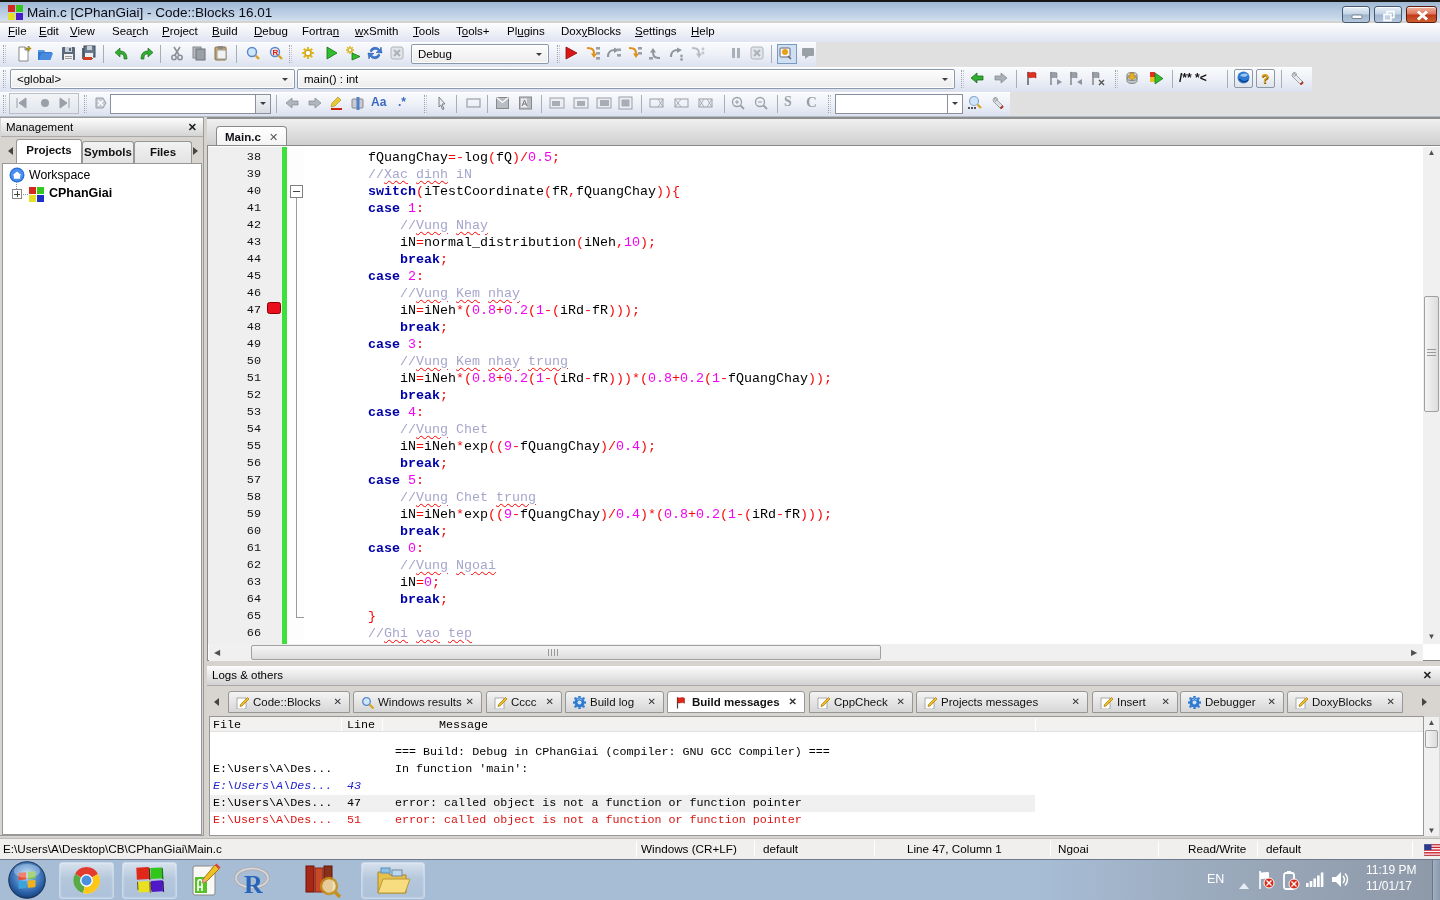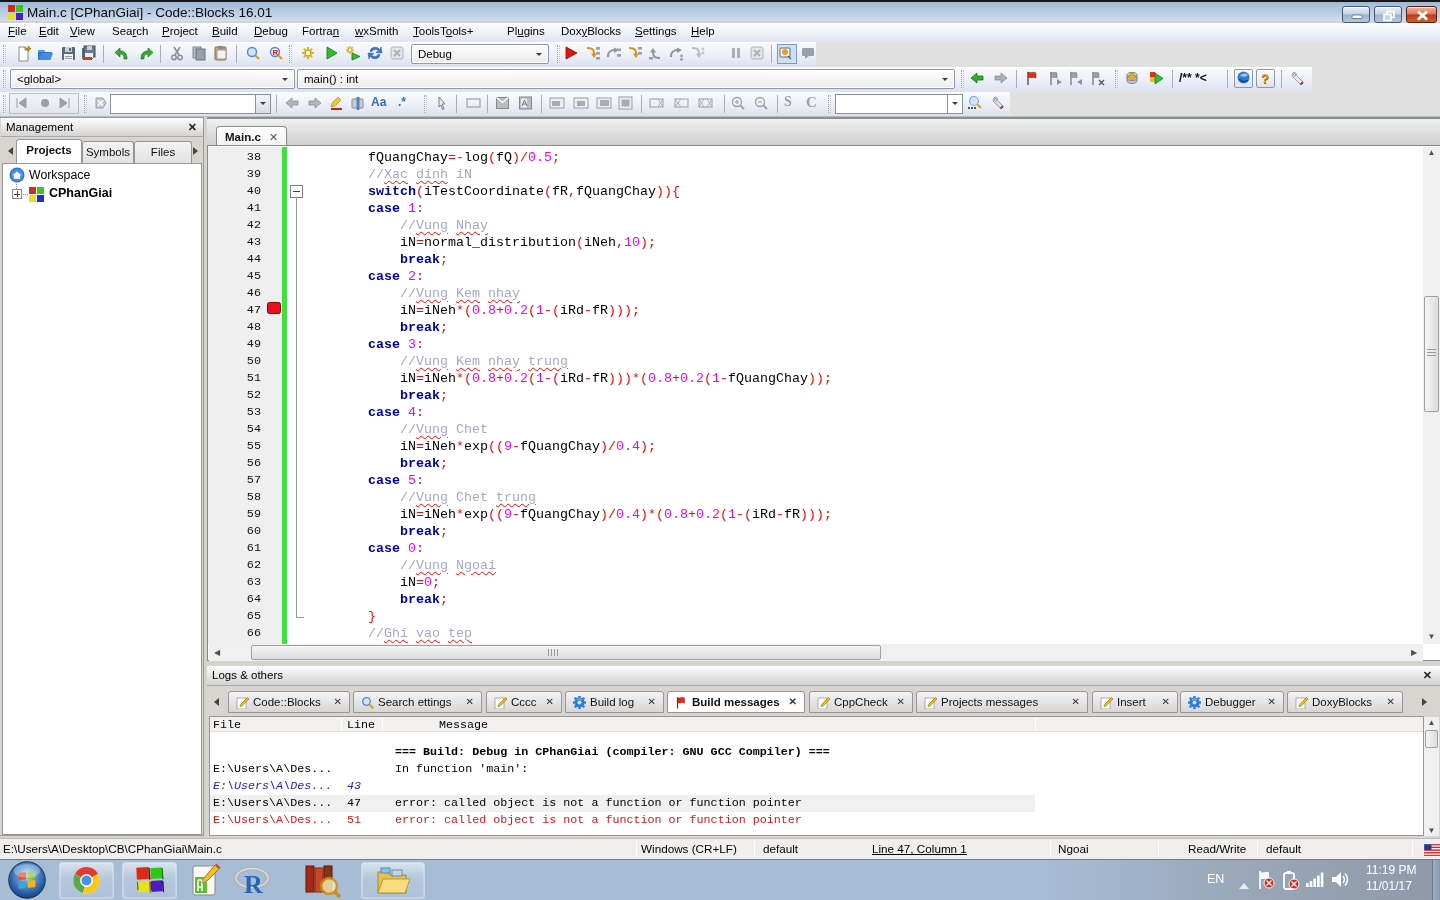"Tools+" span { left: 440px -> 456px }
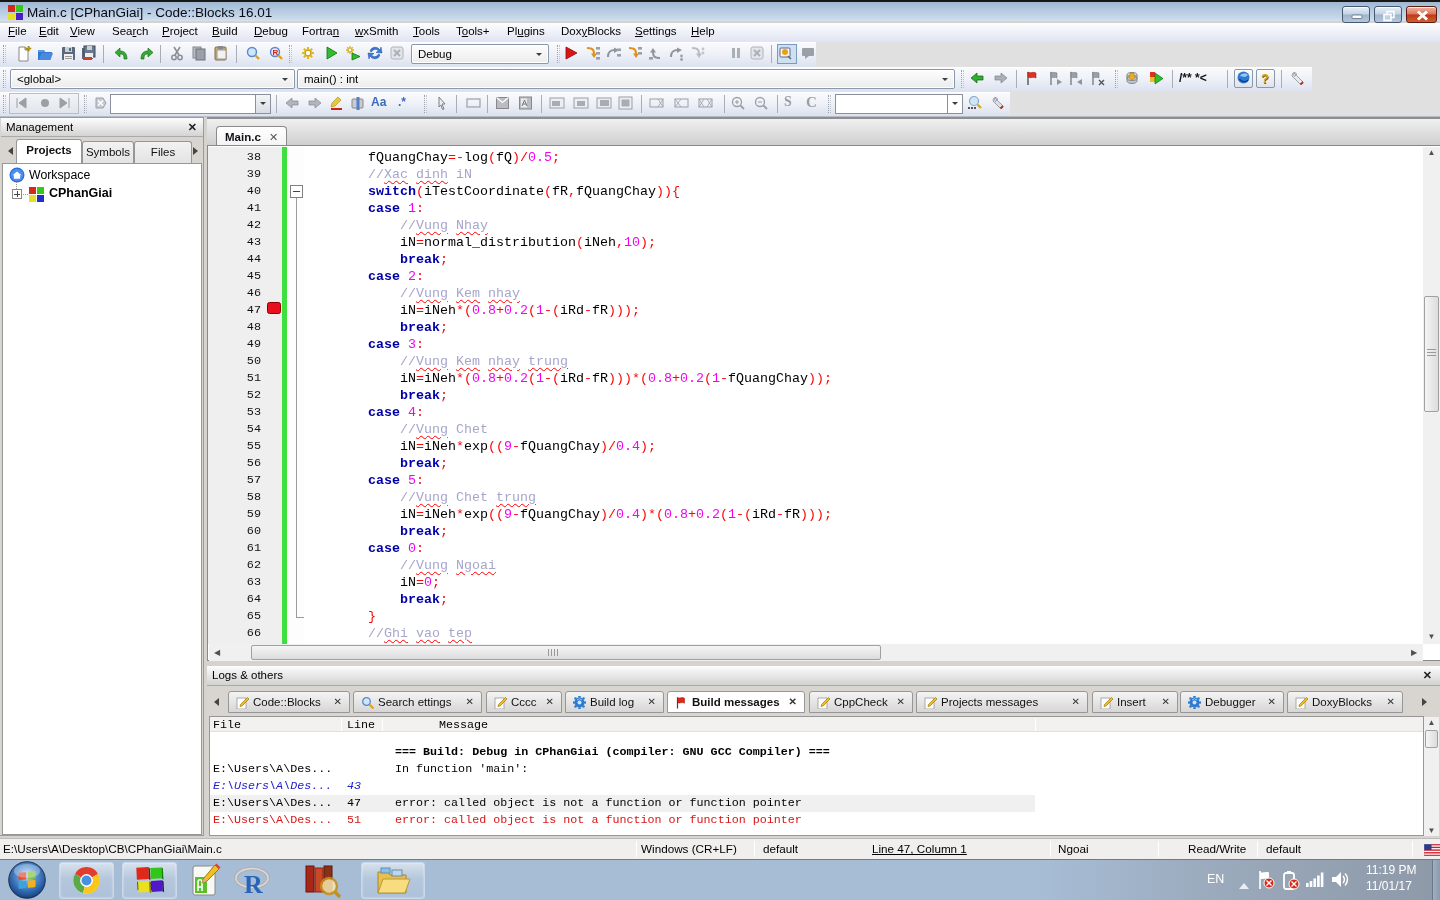"Symbols" .ptab { font-weight: none -> bold }
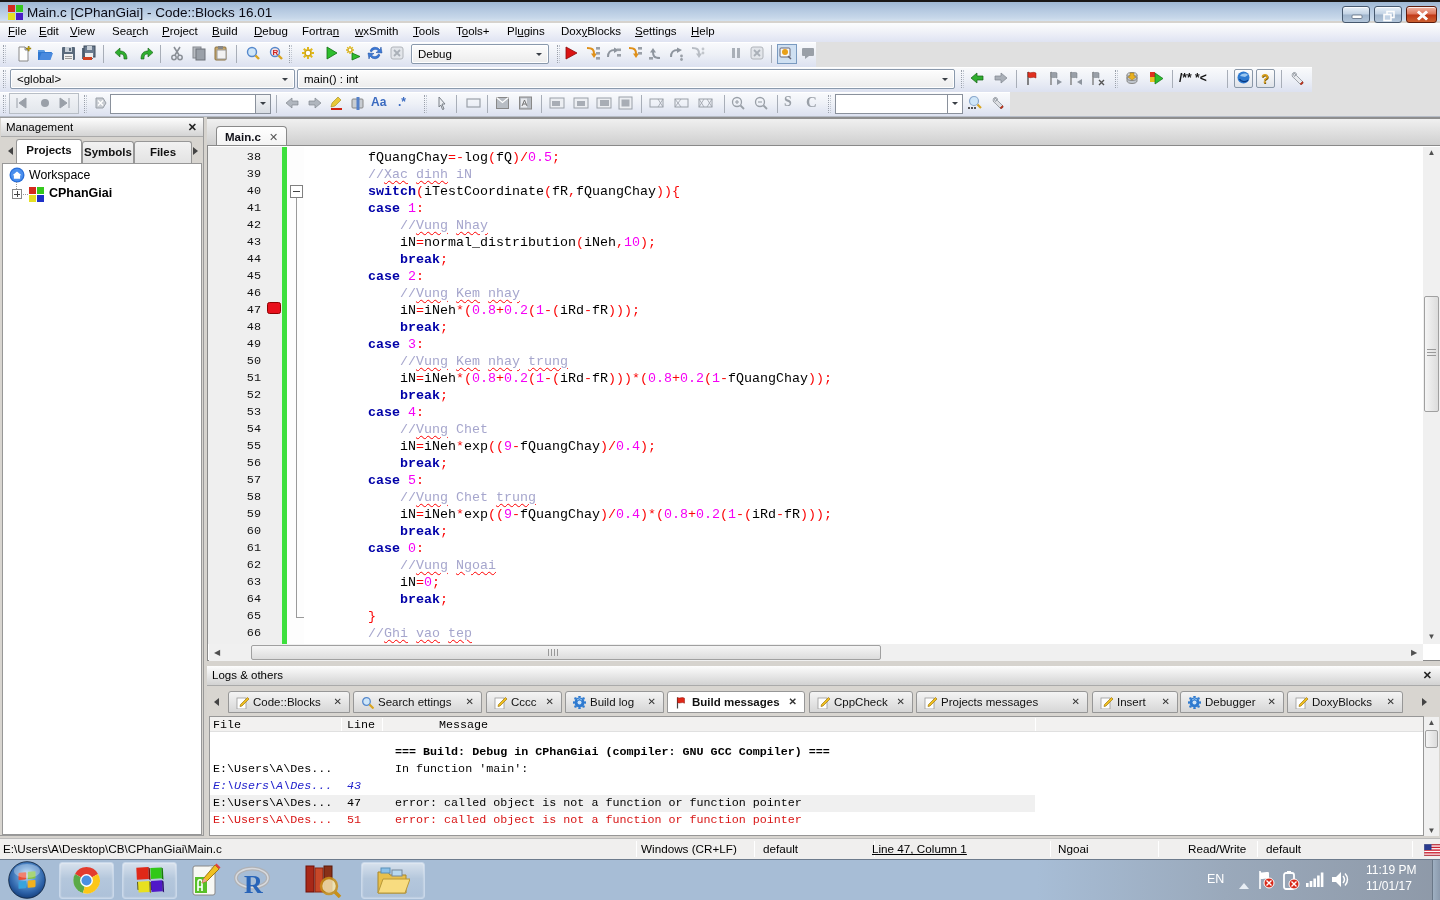"Search ettings" span.ltxt { text: Search ettings -> Windows results }
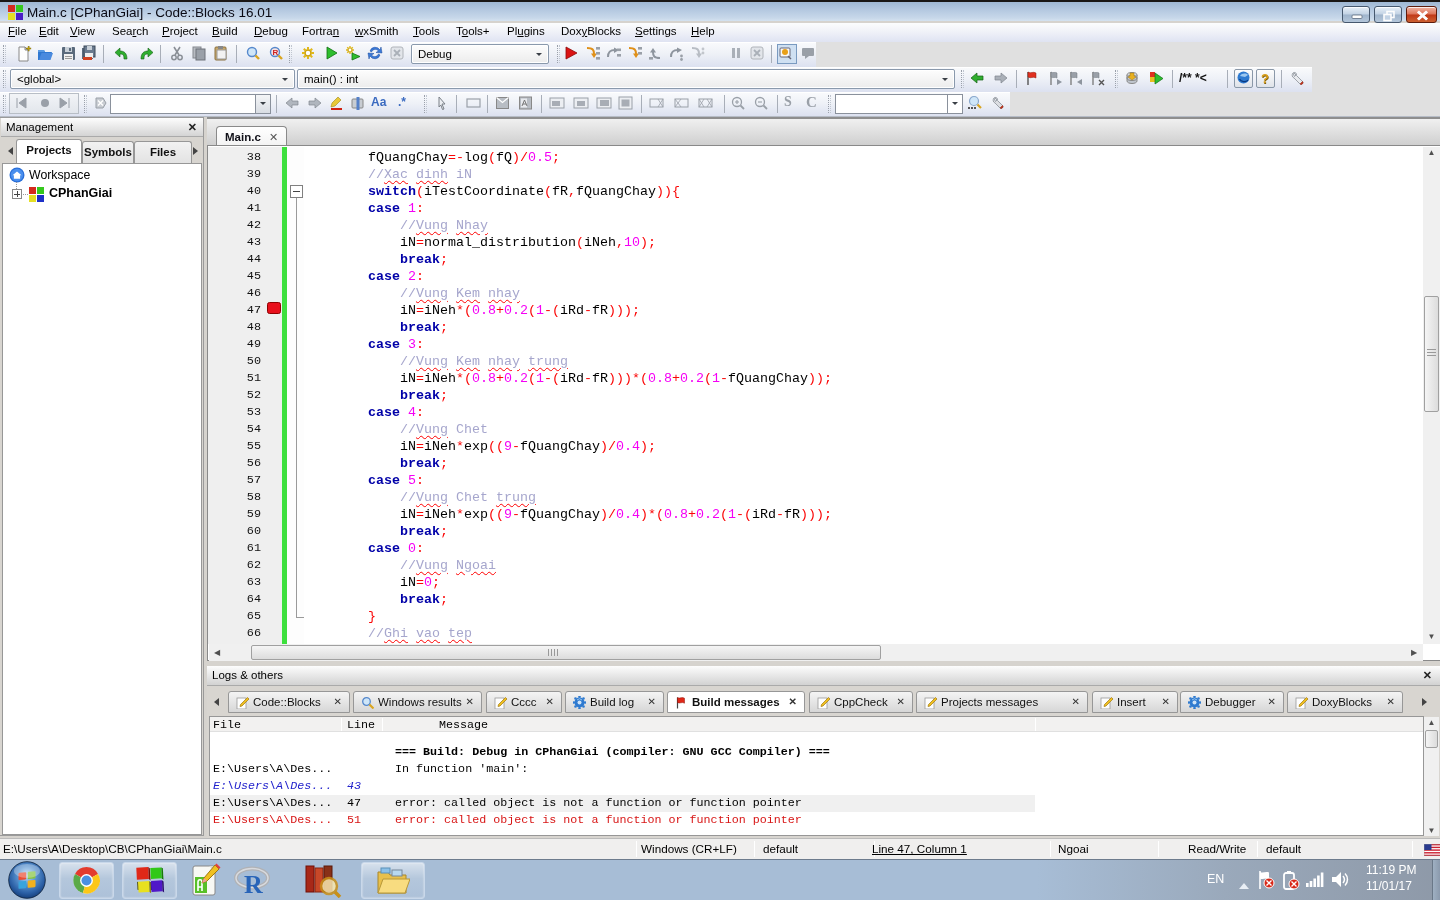"=== Build: Debug in CPhanGiai" div.abs { font-weight: bold -> none }
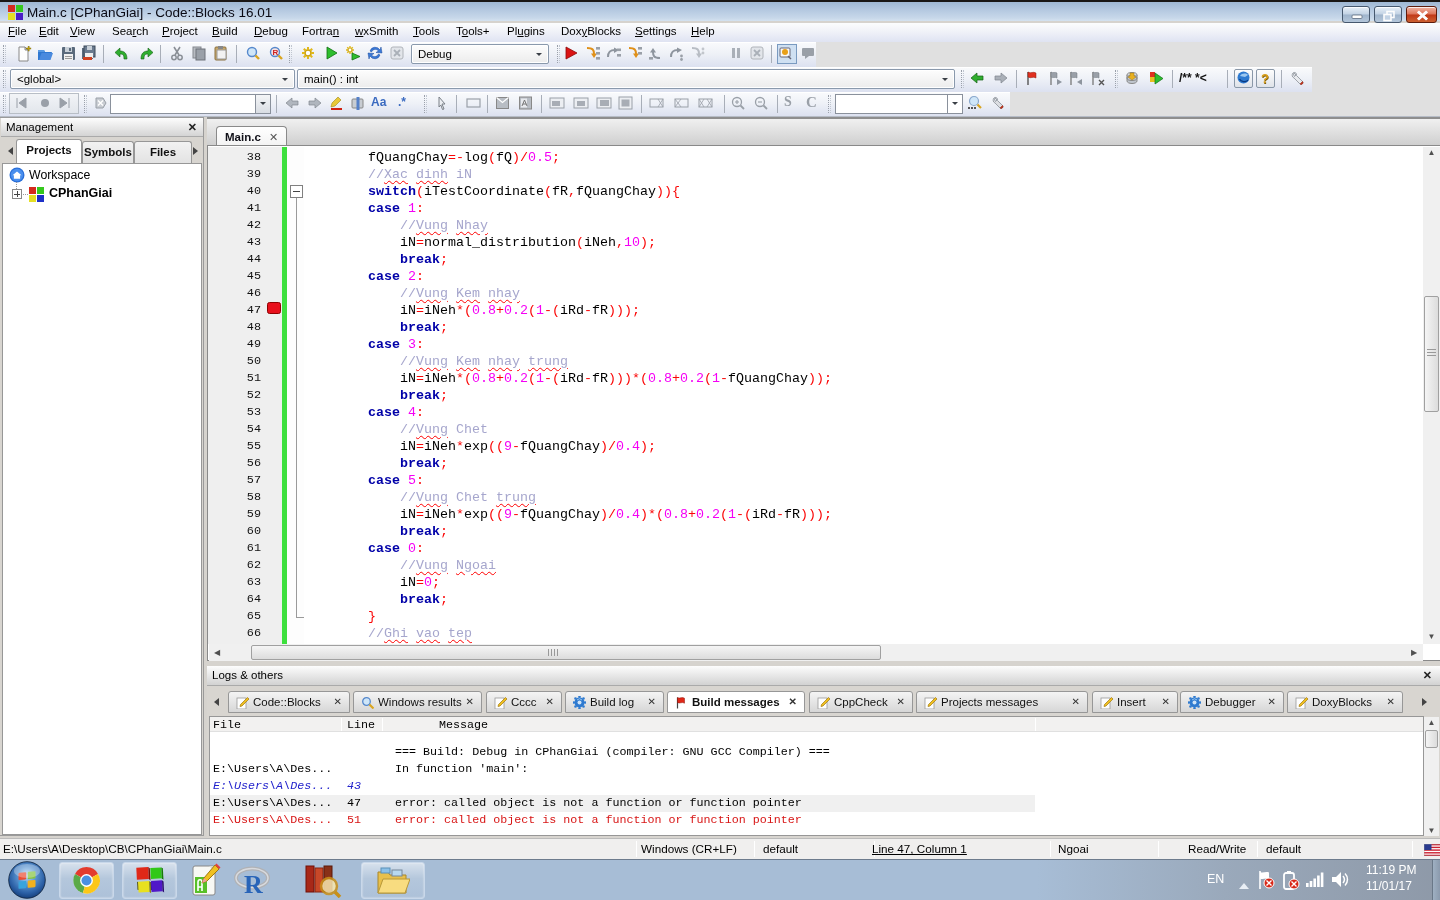"Line 47, Column 1" span { left: 872px -> 907px; text-decoration: underline -> none }
